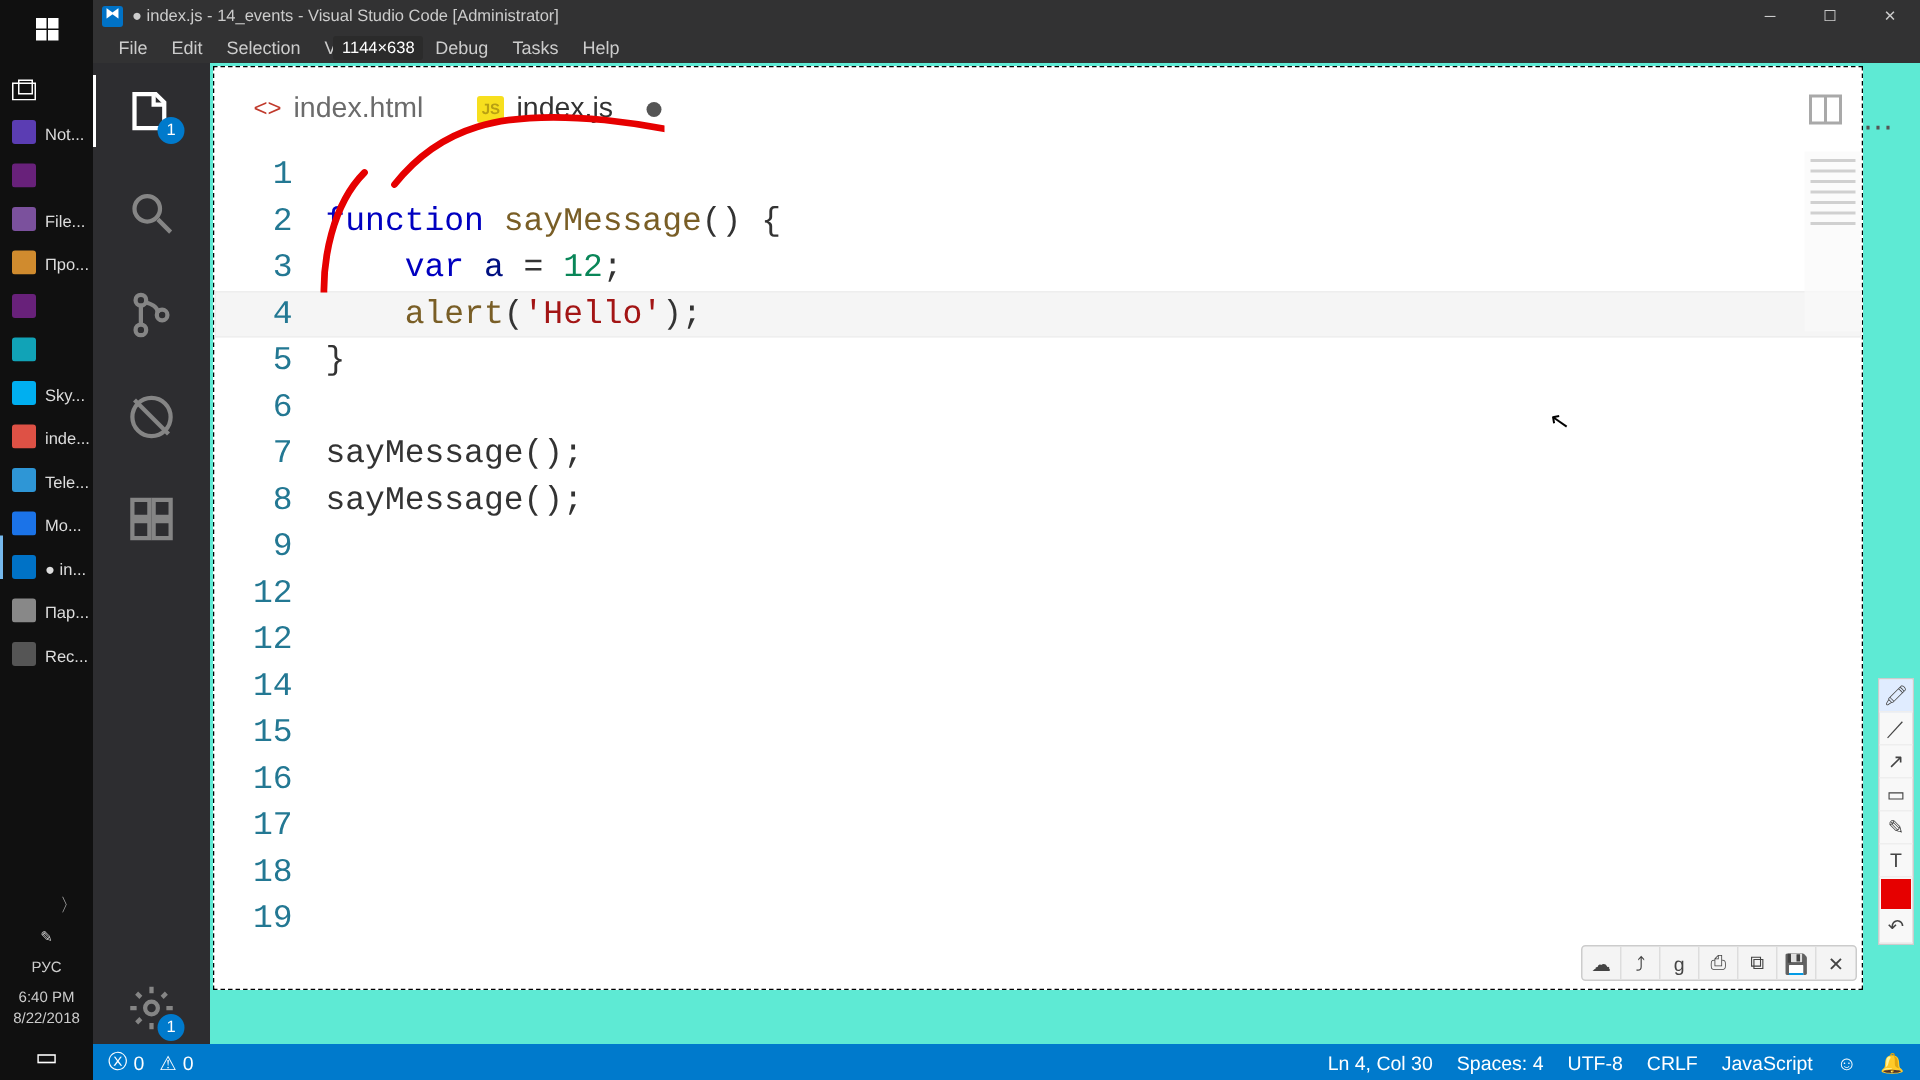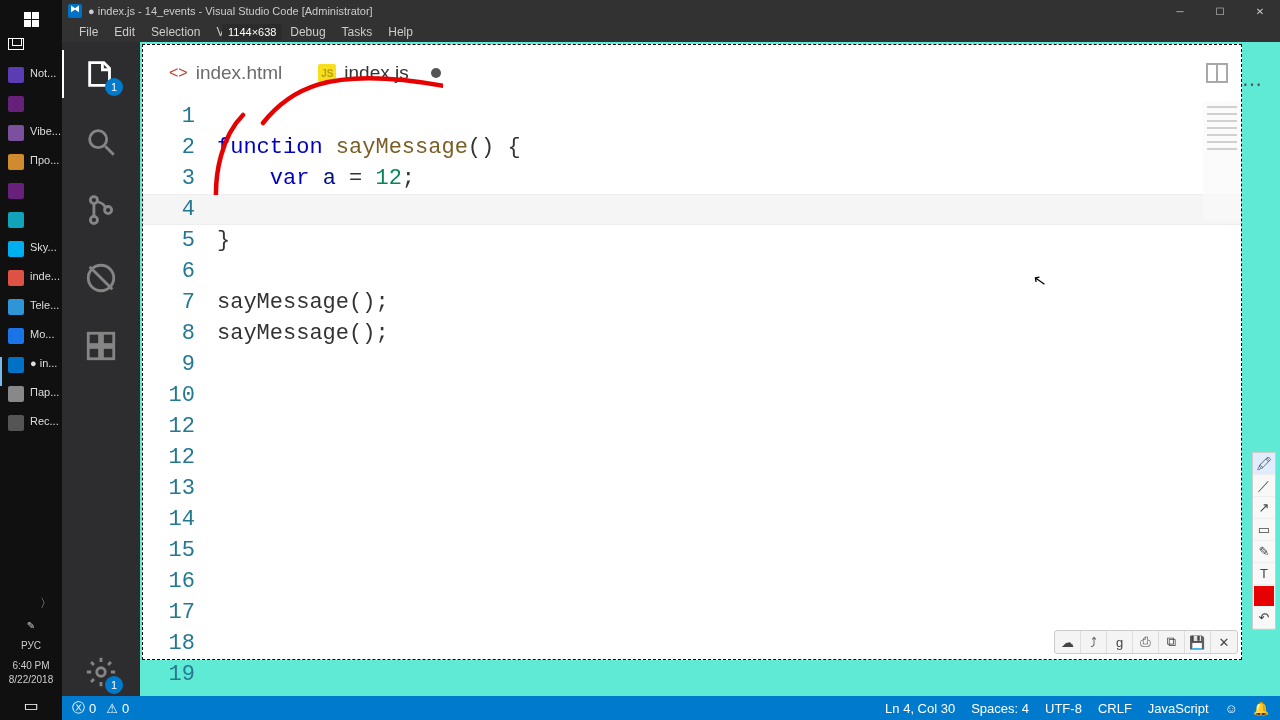"Not..." .tb-item { align-items: flex-start -> flex-end }
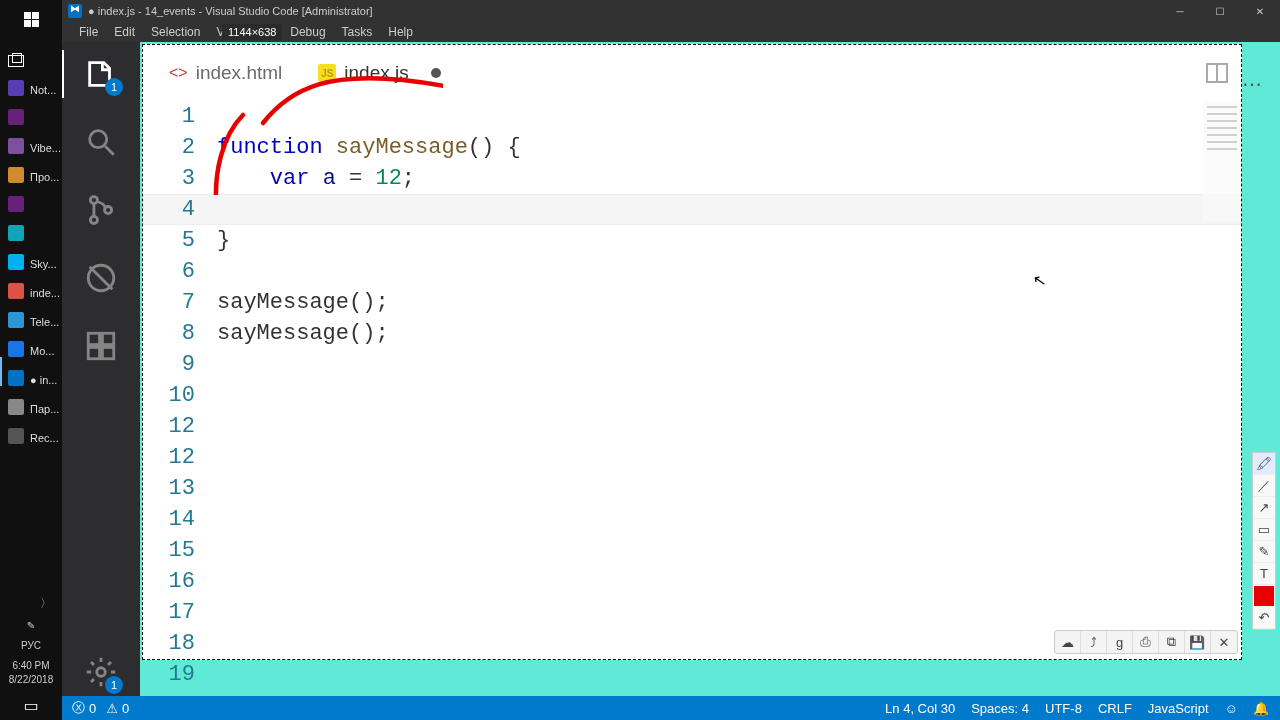"Vibe..." span { text: Vibe -> File }
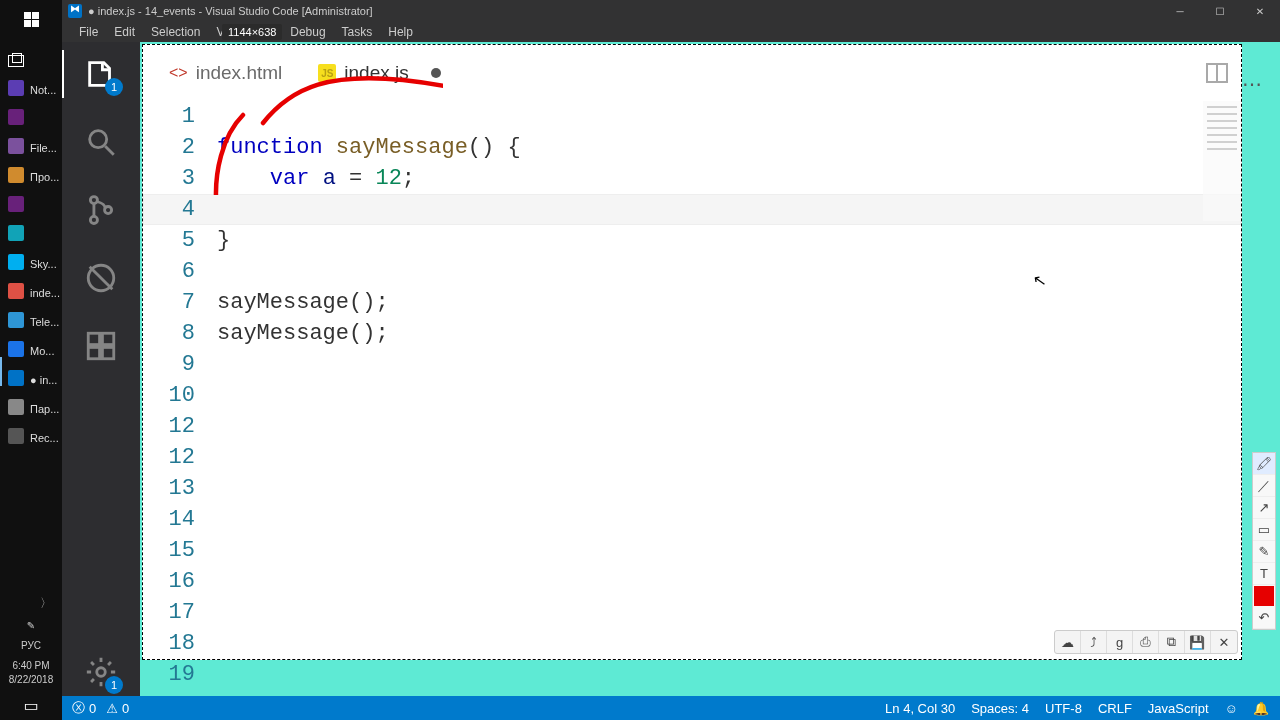"alert('Hello');" div.code-line { html: none -> <div> <span>alert</span>(<span>'Hello'</span>);</div> }
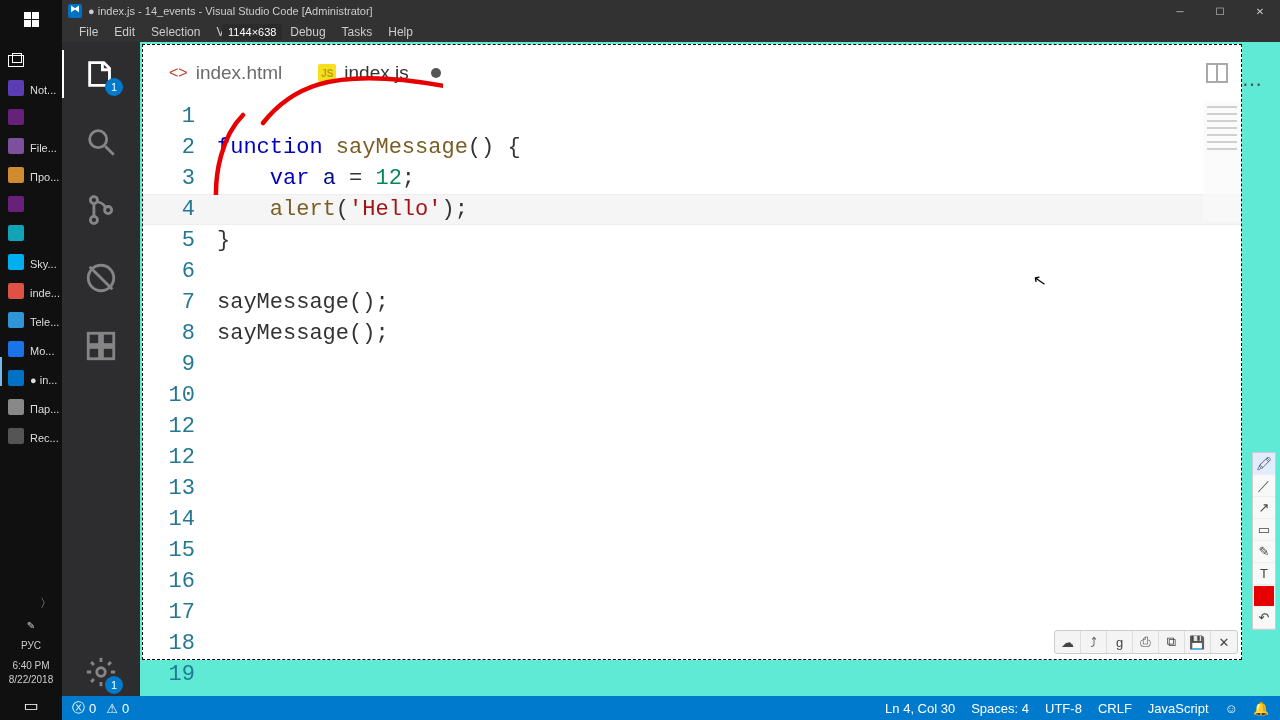"10" div.code-row { html: <div> <div>10</div> <div> </div> </div> -> none }
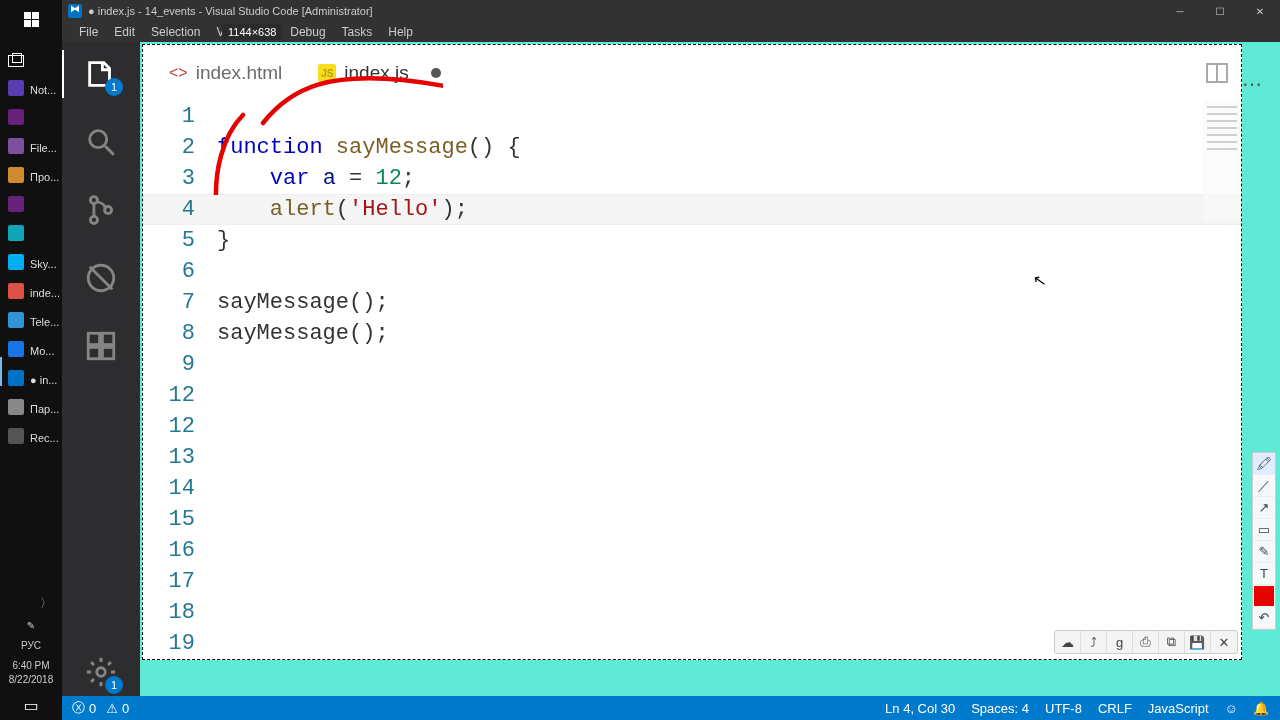"13" div.code-row { html: <div> <div>13</div> <div> </div> </div> -> none }
